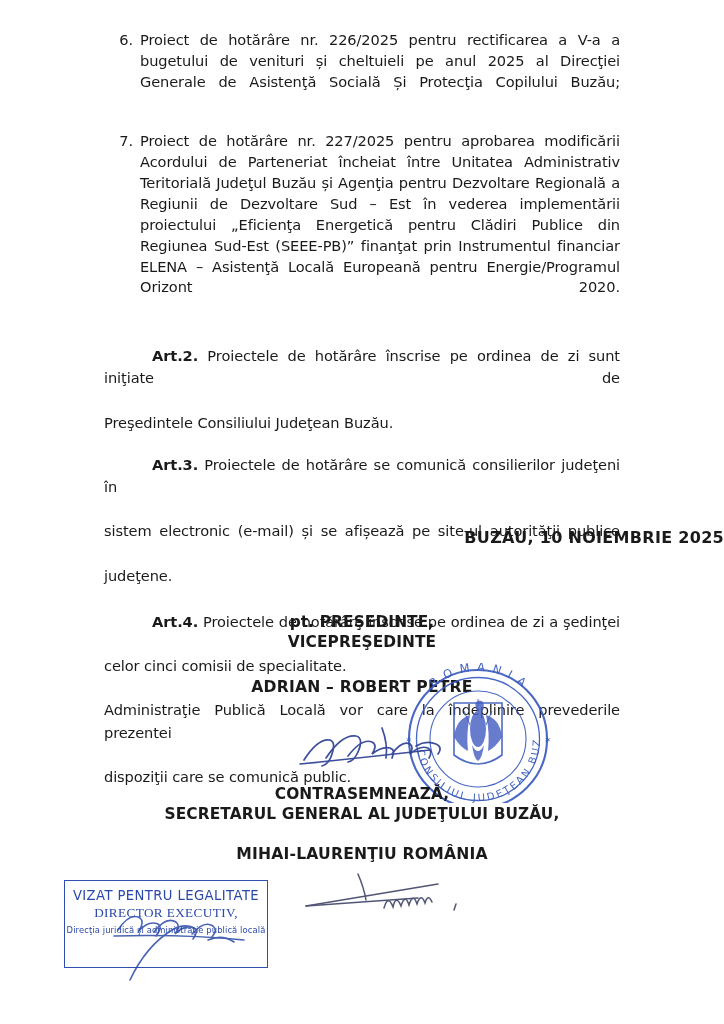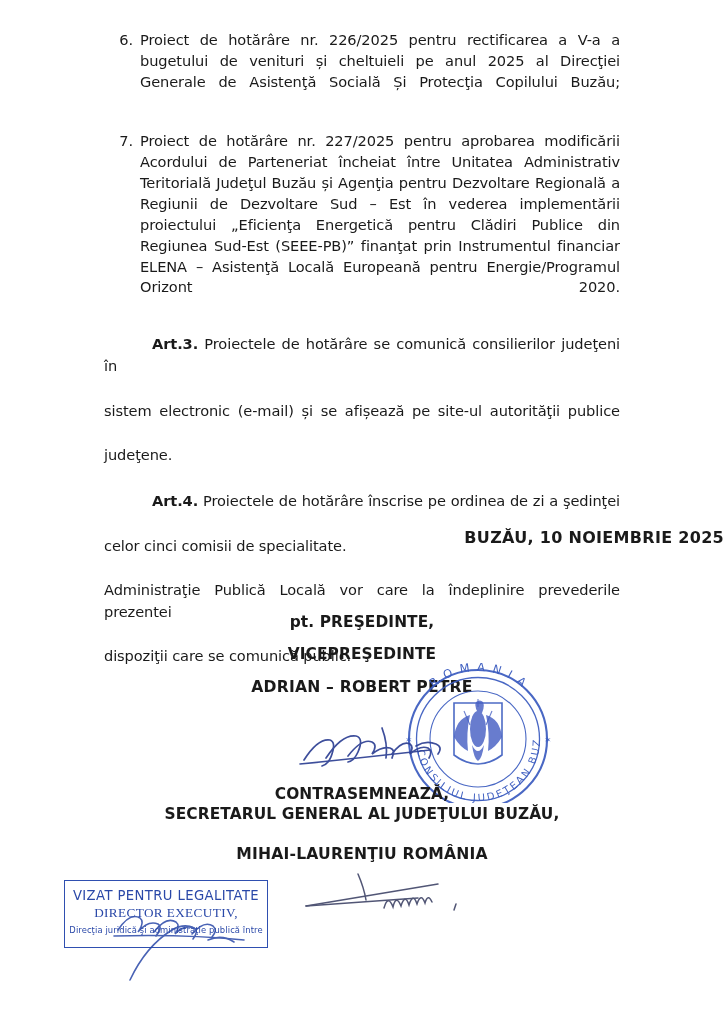"Art.2. Proiectele de hotărâre înscrise" p.art { html: none -> <p> <span><span></span><b>Art.2.</b> <span>Proiectele de hotărâre înscrise pe ordinea de zi sunt iniţiate de</span></span> <span>Preşedintele Consiliului Judeţean Buzău.</span> </p> }
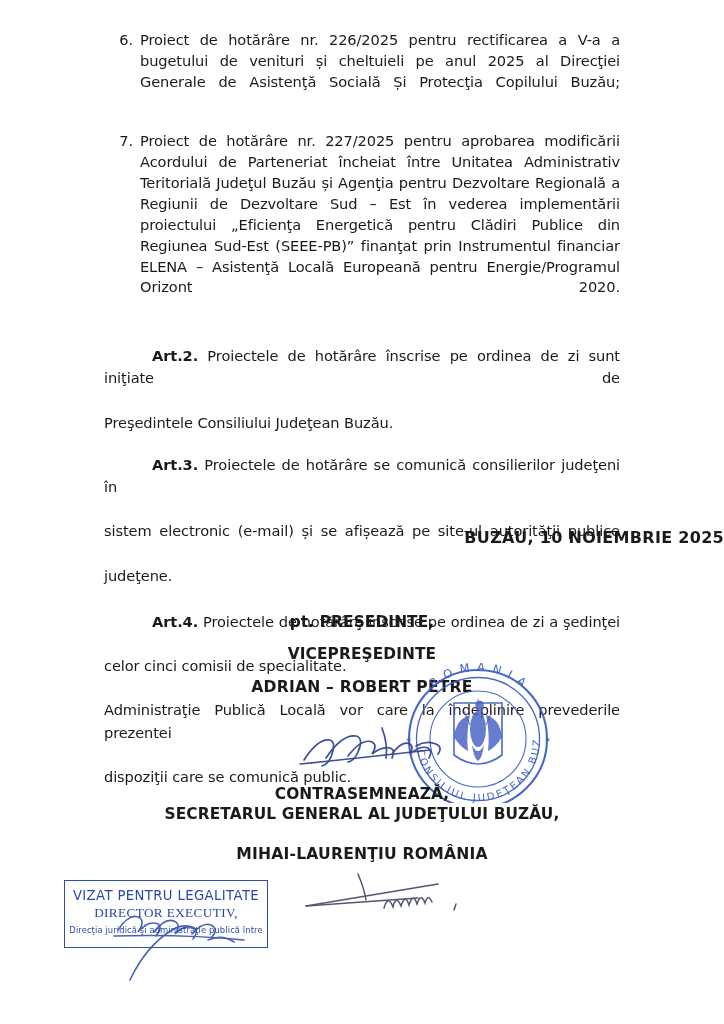"VICEPREŞEDINTE" div.abs { margin-top: 12px -> none }
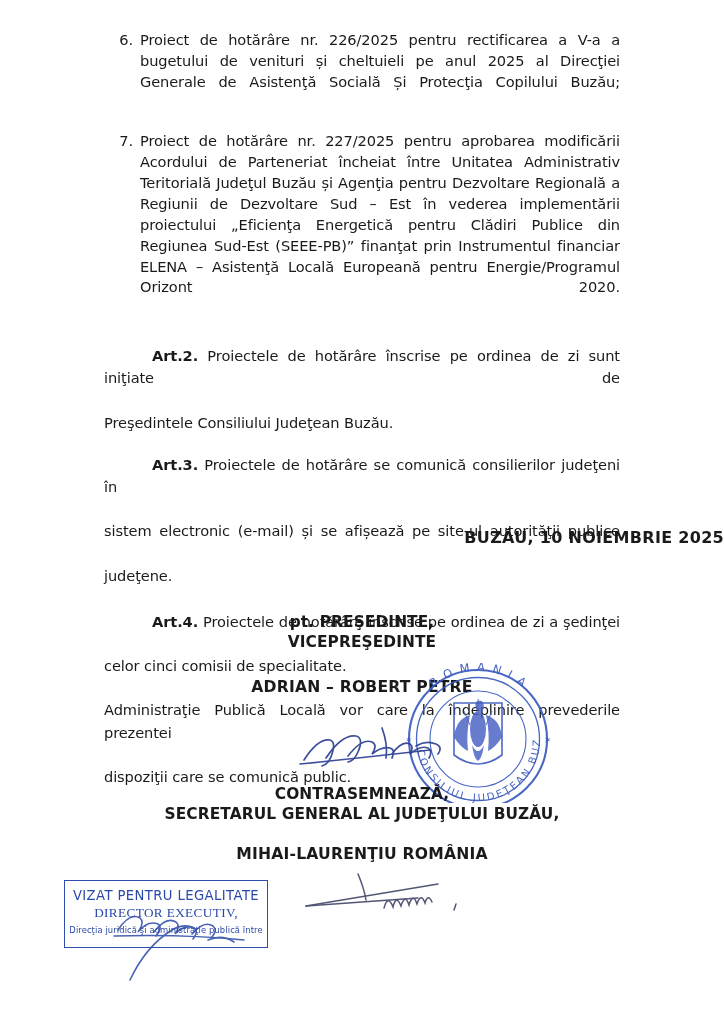"VIZAT PENTRU LEGALITATE" .legal-stamp { height: 68px -> 88px }
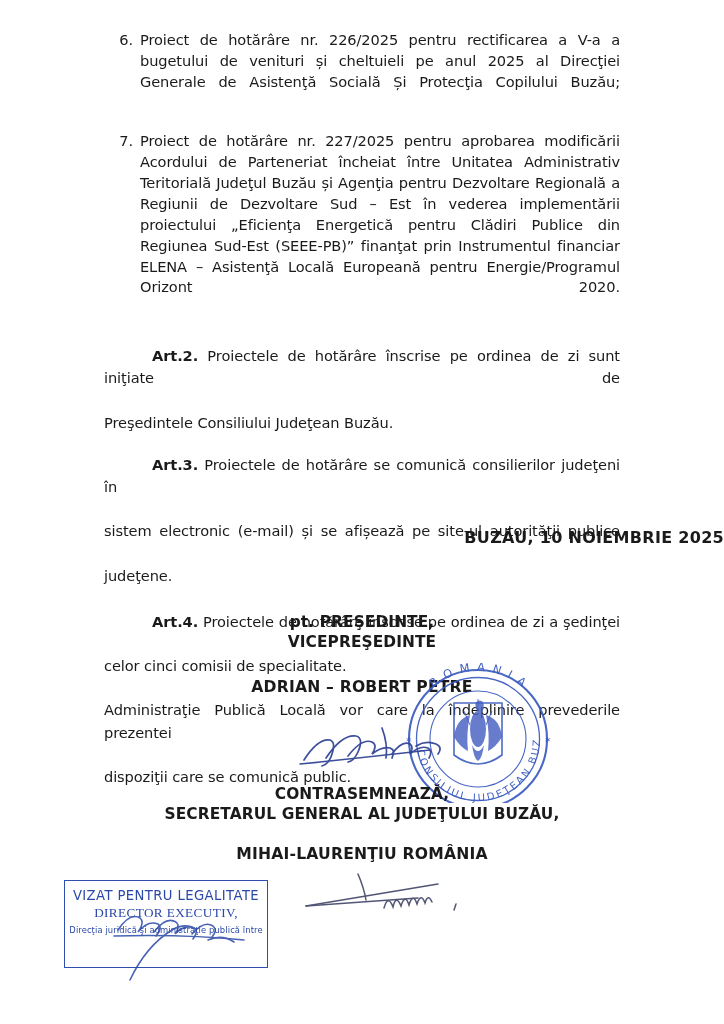"Direcţia juridică şi administraţie" div.ls-line3 { text: între -> locală }
